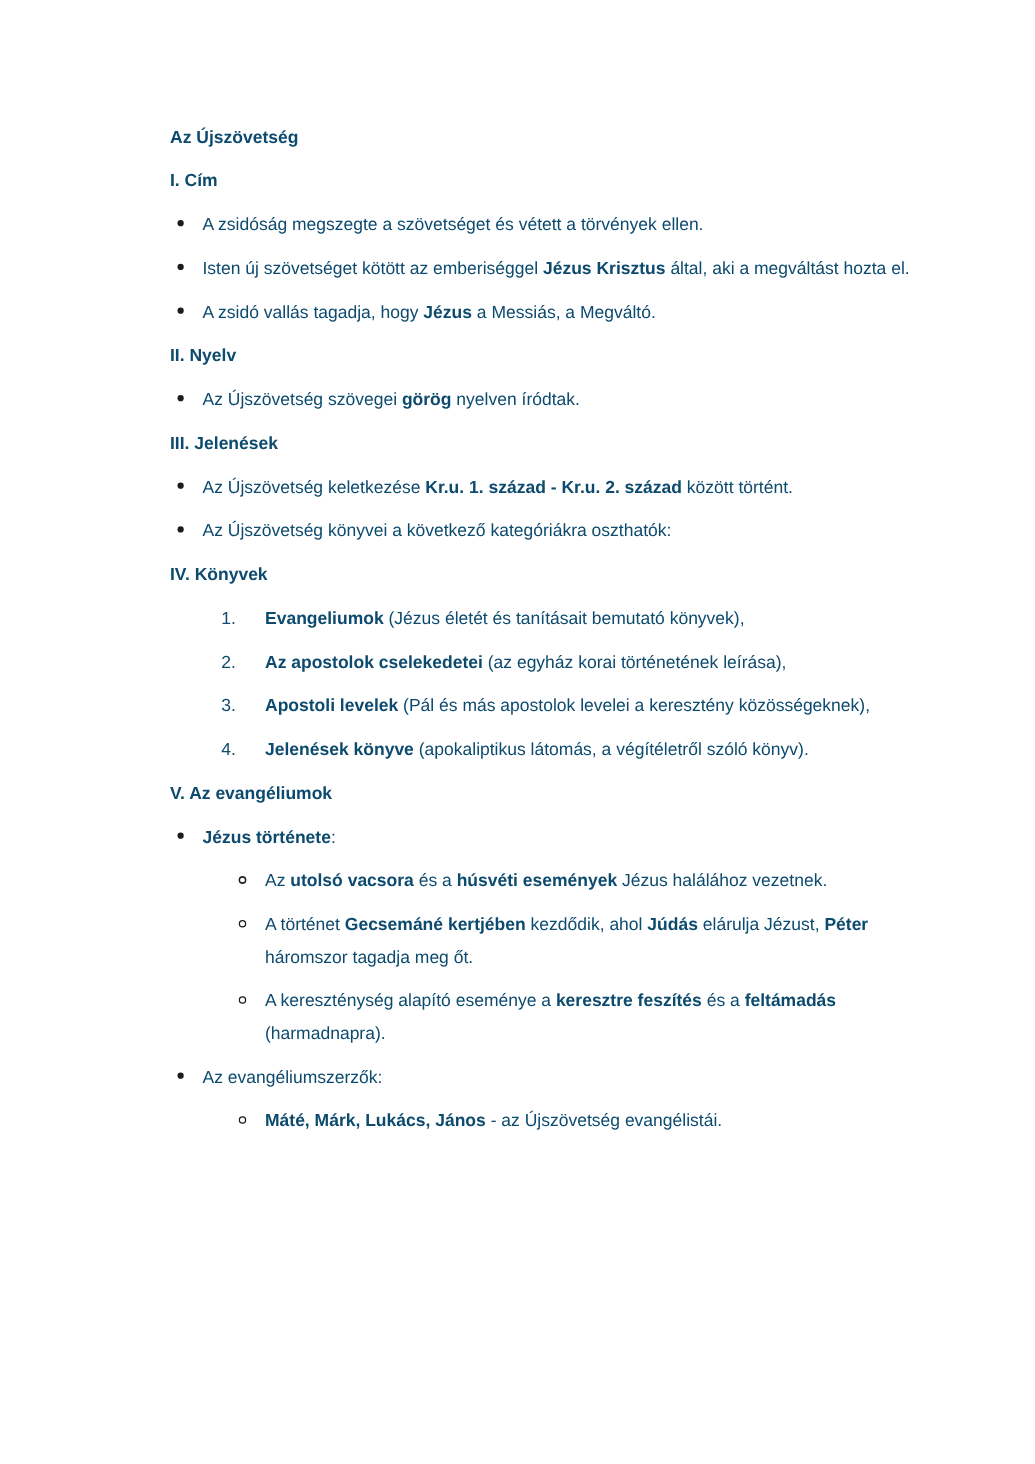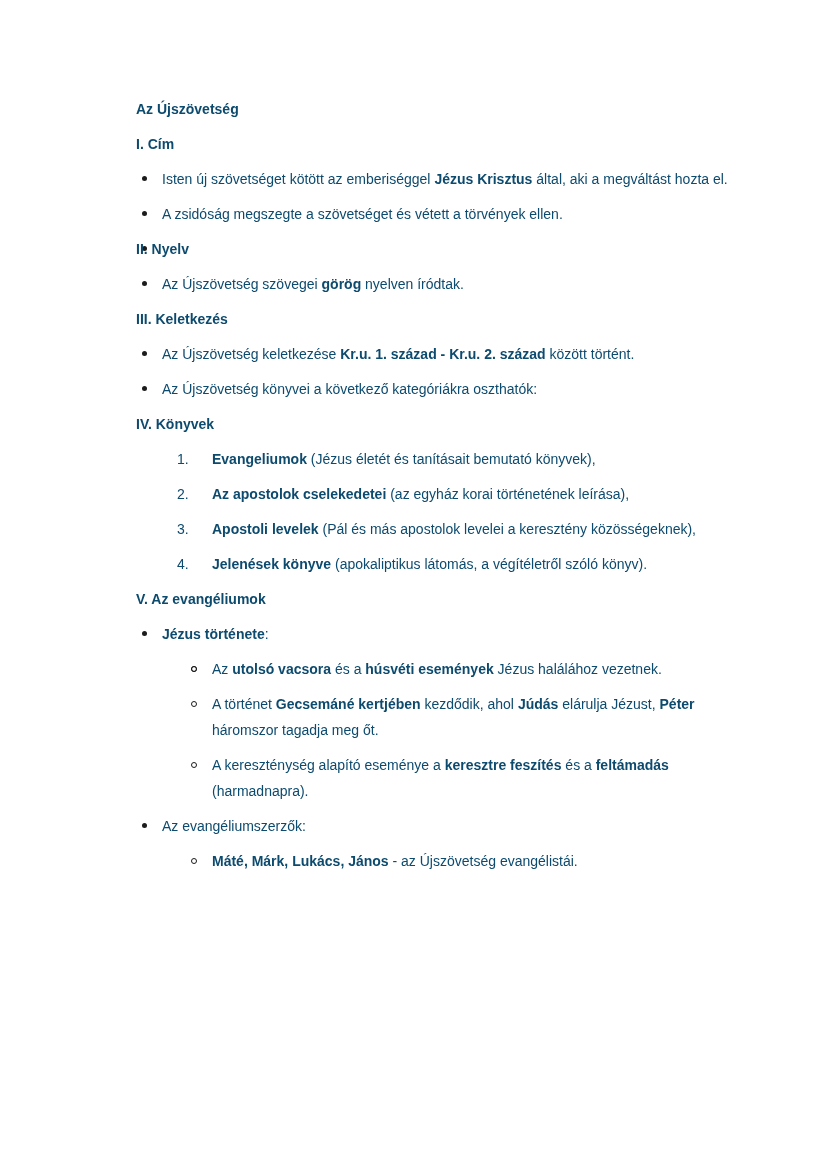"Isten új szövetséget kötött az" div.blk { order: before "A zsidóság megszegte a szövetséget" -> after "A zsidóság megszegte a szövetséget" }
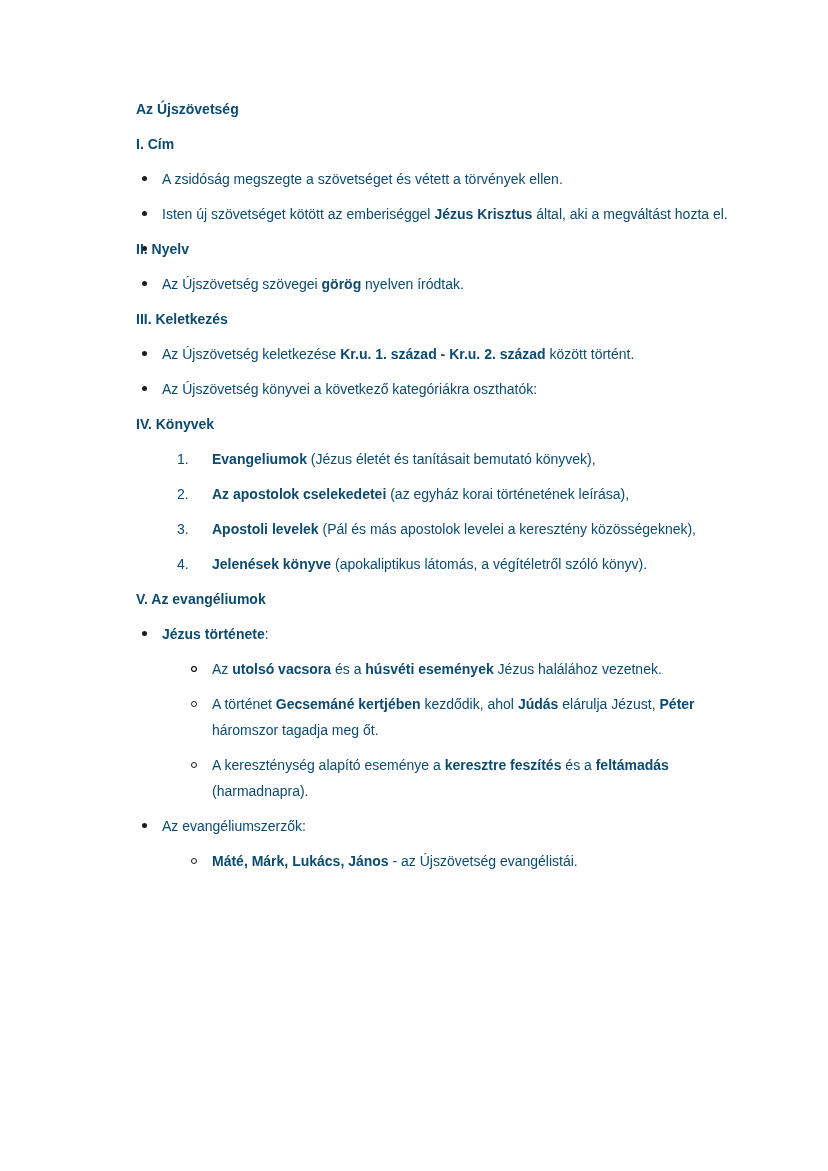"A zsidó vallás tagadja, hogy" span.txt { html: none -> <span>A zsidó vallás tagadja, hogy <b>Jézus</b> a Messiás, a Megváltó.</span> }
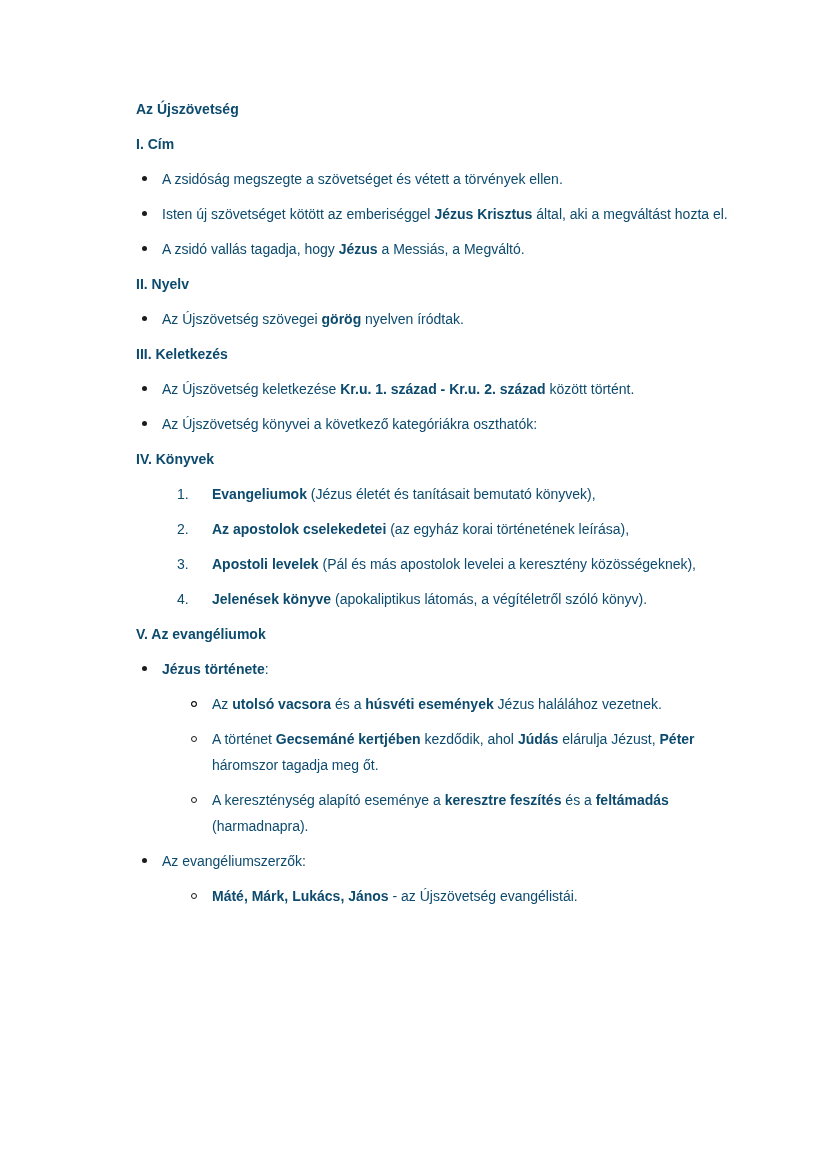"III. Keletkezés" span.txt { text: Keletkezés -> Jelenések }
